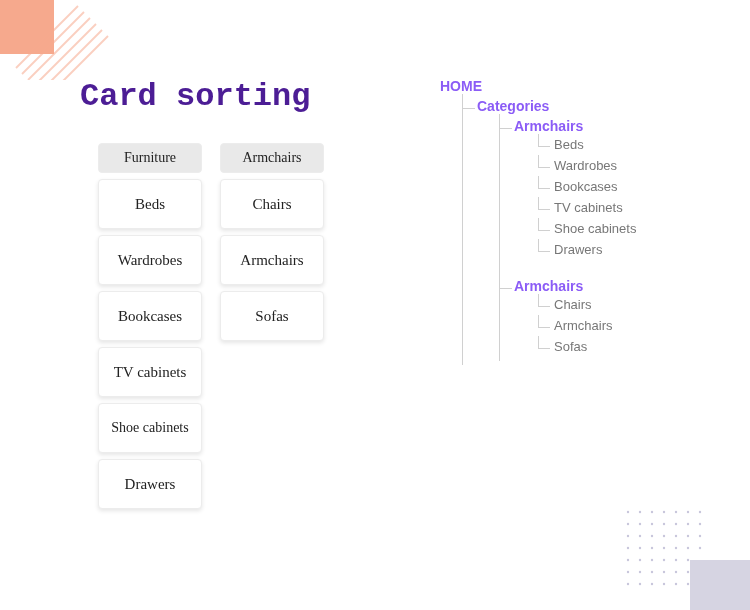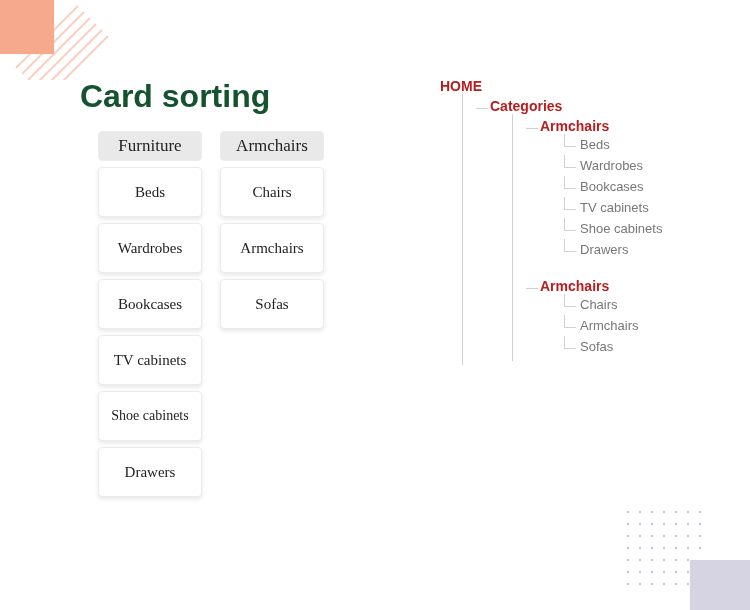"Card sorting" .heading { color: #14532d -> #4c1d95; font-family: Liberation Sans, sans-serif -> Liberation Mono, monospace; margin-bottom: 16px -> 28px }
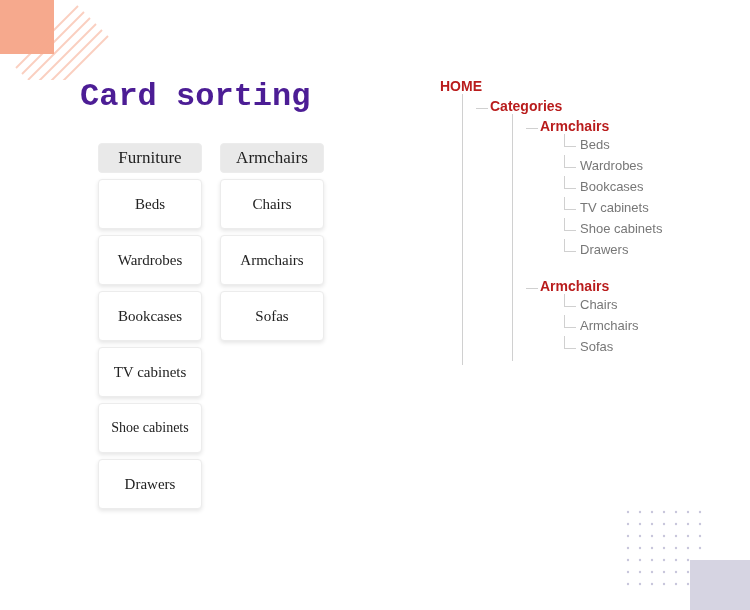"HOME" .tree-label.bold { color: #b91c1c -> #8b5cf6 }
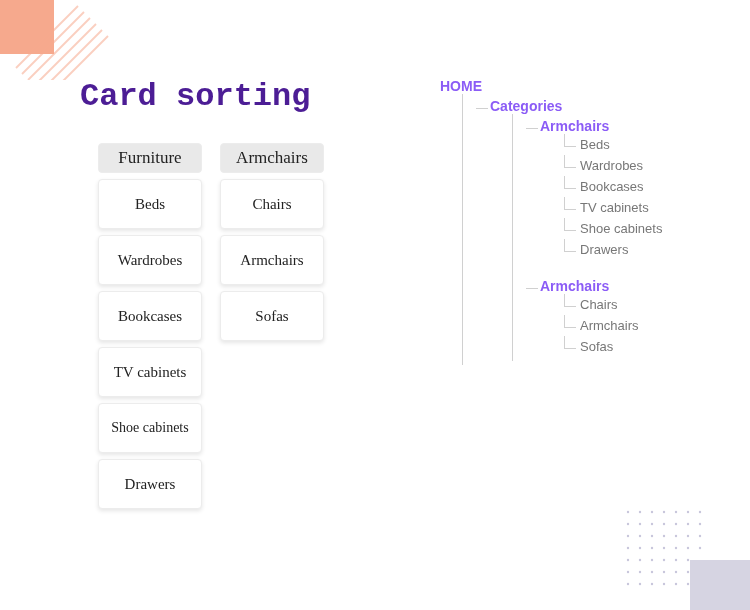"Categories" .tree-children { padding-left: 13px -> 0 }
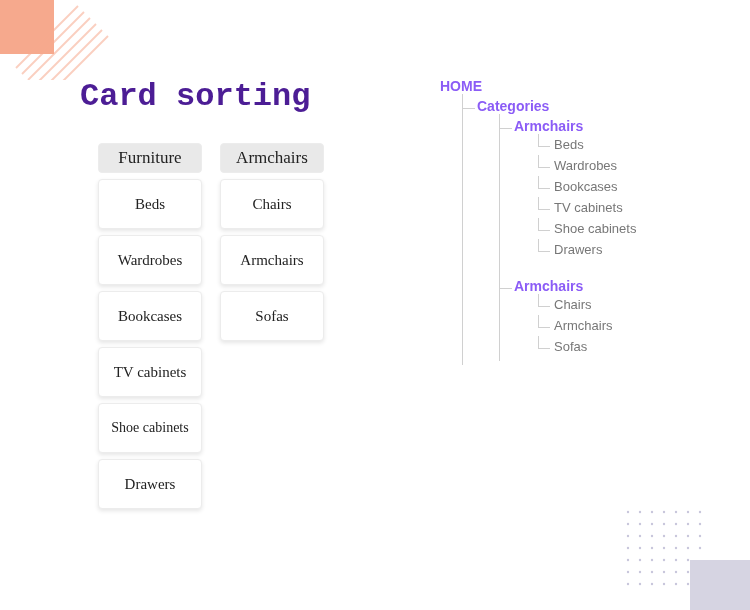"Furniture" .card.header { font-size: 17px -> 14px }
